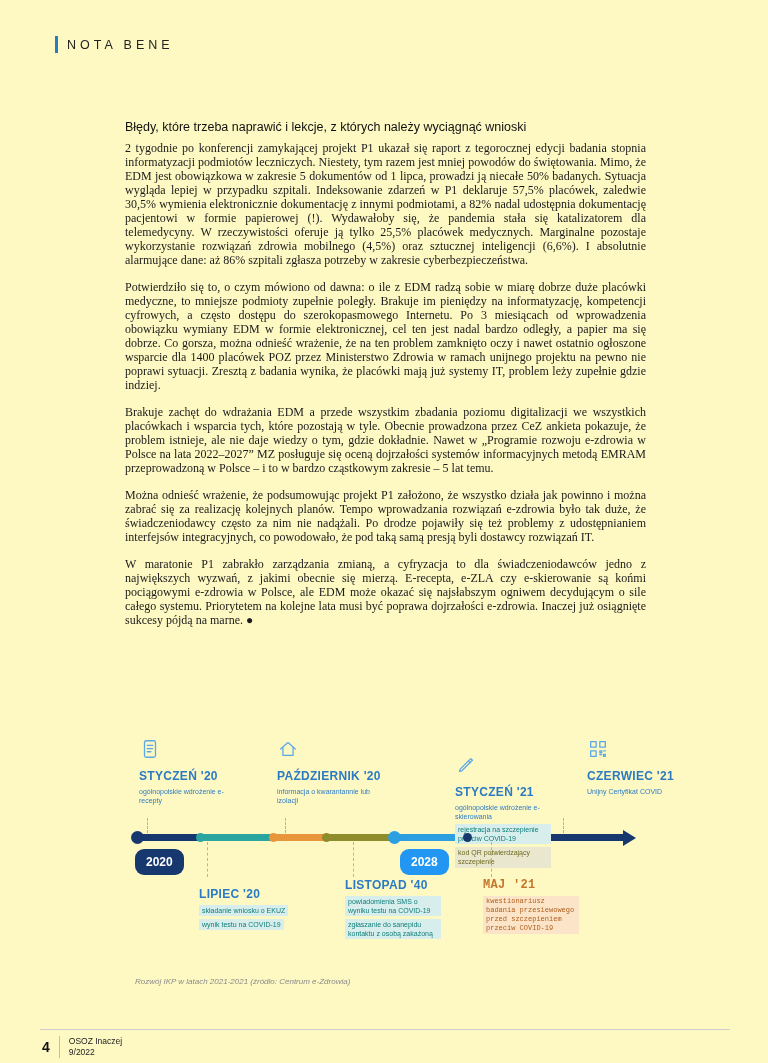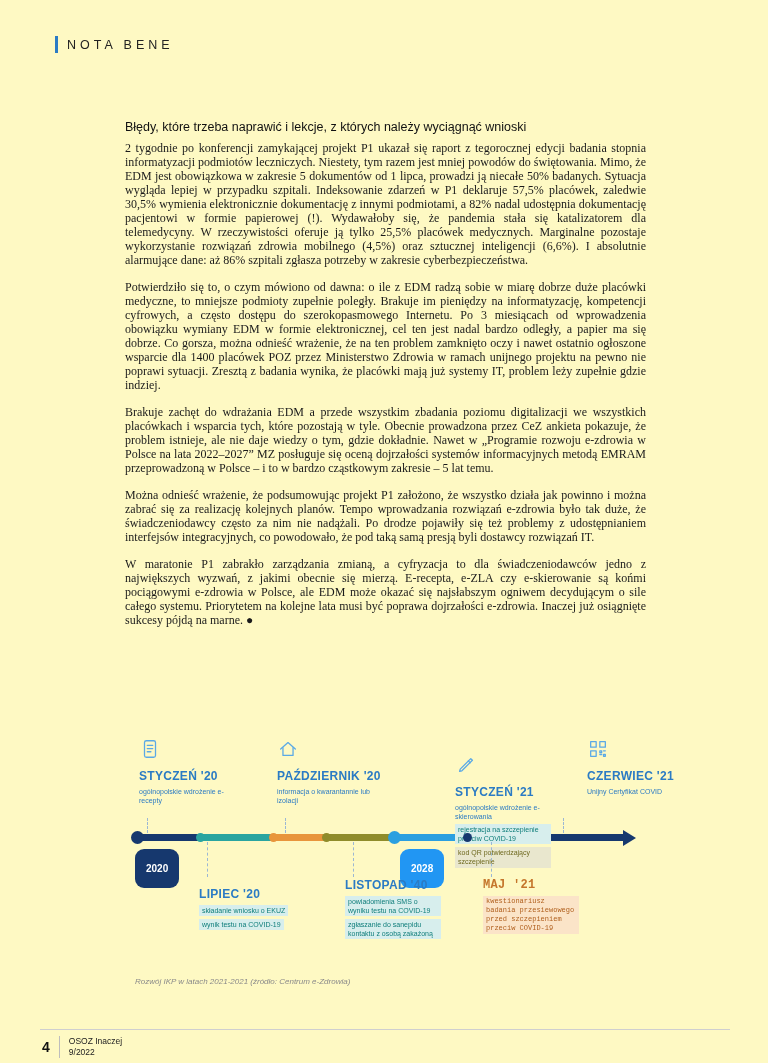"2020" .badge { font-size: 10px -> 12px; padding: 14px 11px -> 6px 11px }
